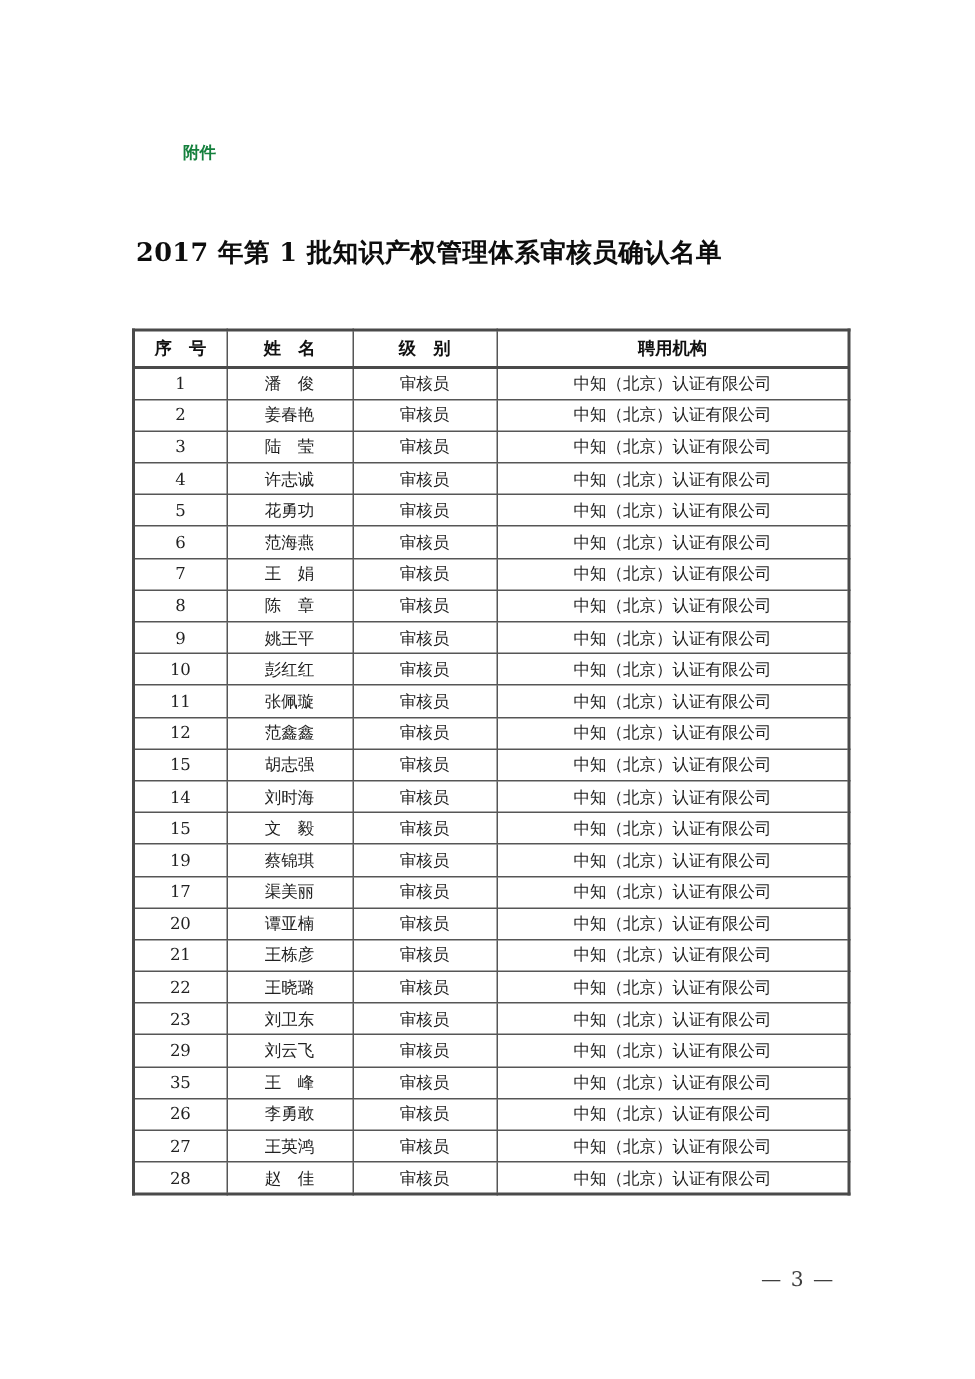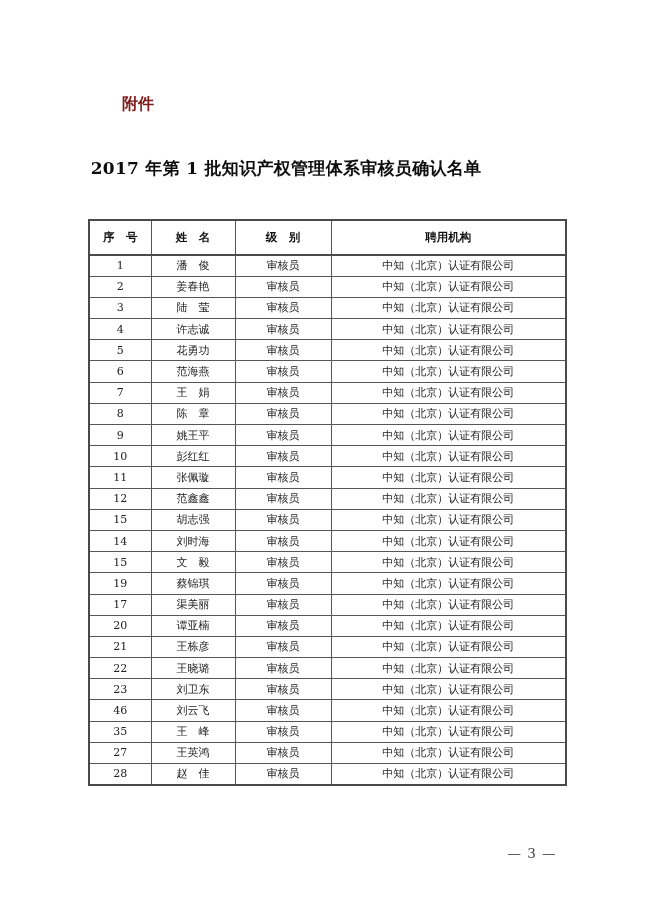"附件" .attachment-label { color: #7f1d1d -> #15803d; font-size: 16px -> 11px }
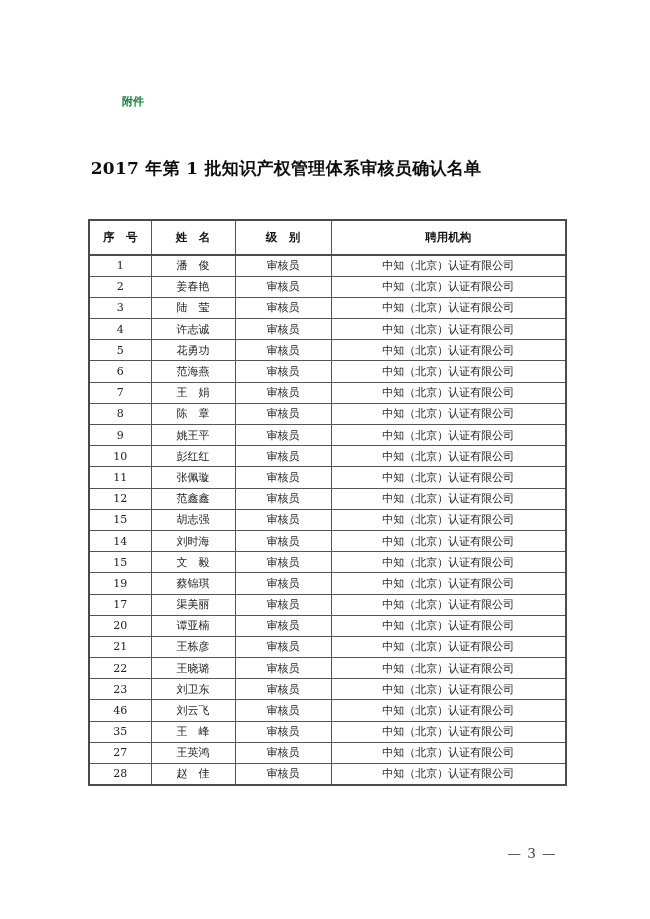"序 号" table.roster thead tr { height: 35px -> 25px }
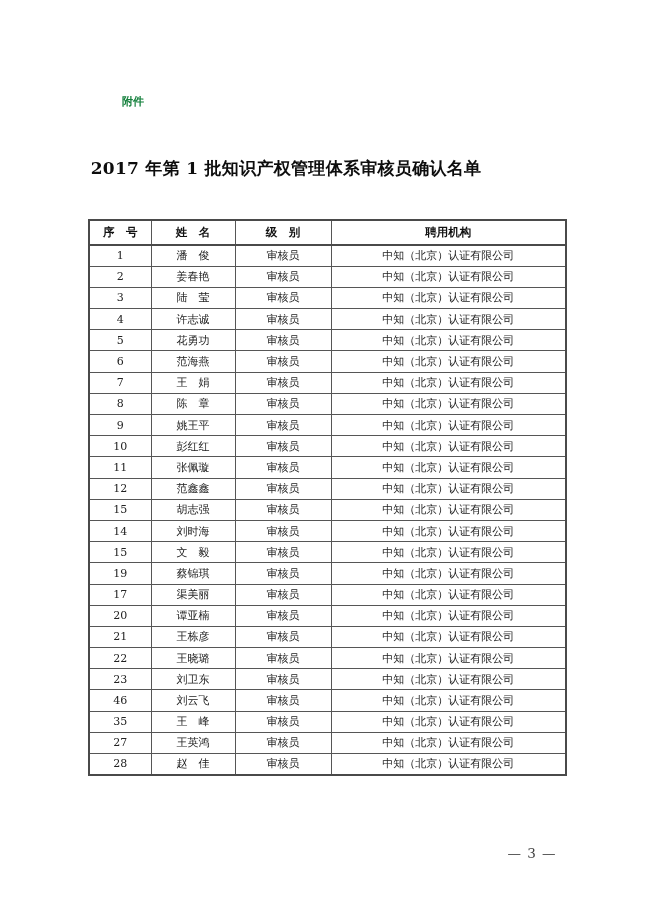"46" td.col-no { text: 46 -> 29 }
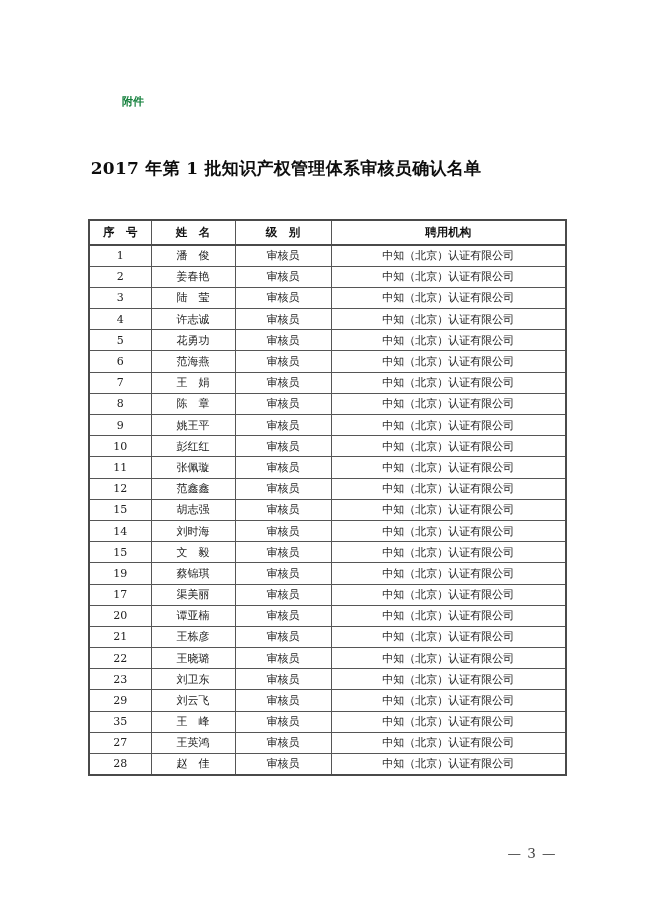"26" tr { html: none -> <tr> <td>26</td> <td>李勇敢</td> <td>审核员</td> <td>中知（北京）认证有限公司</td> </tr> }
